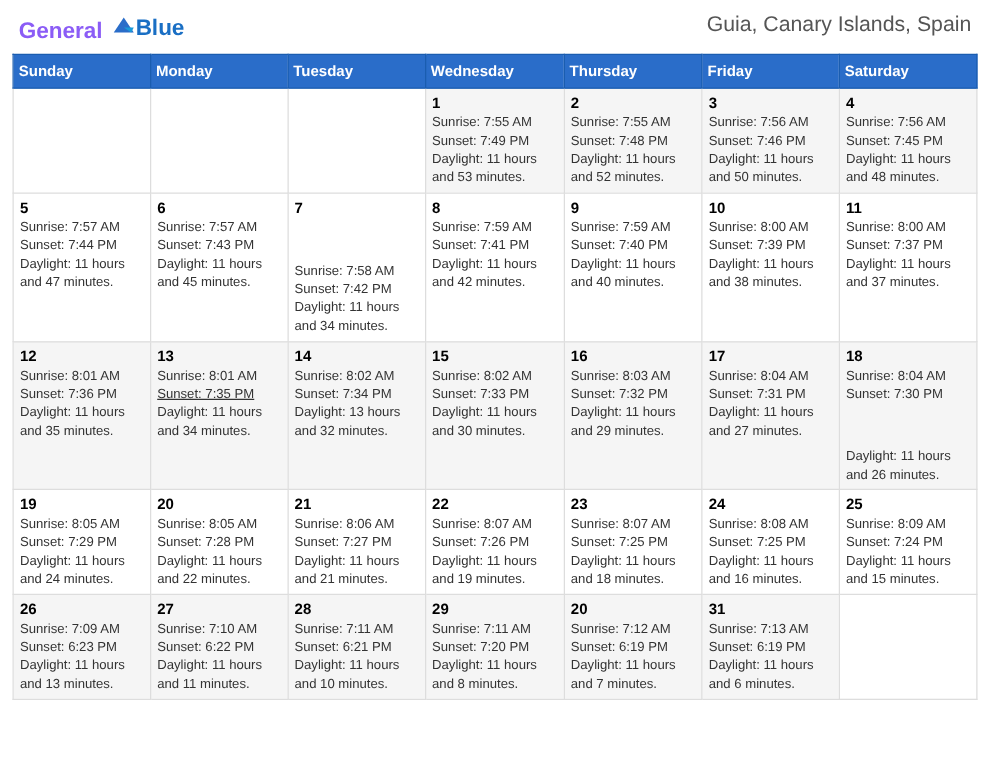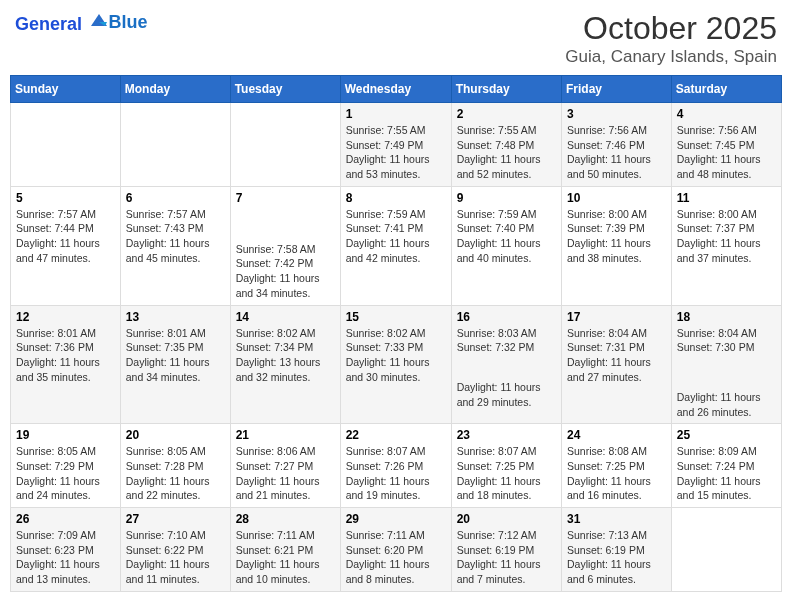"General" .logo-text-general { color: #1d4ed8 -> #8b5cf6 }
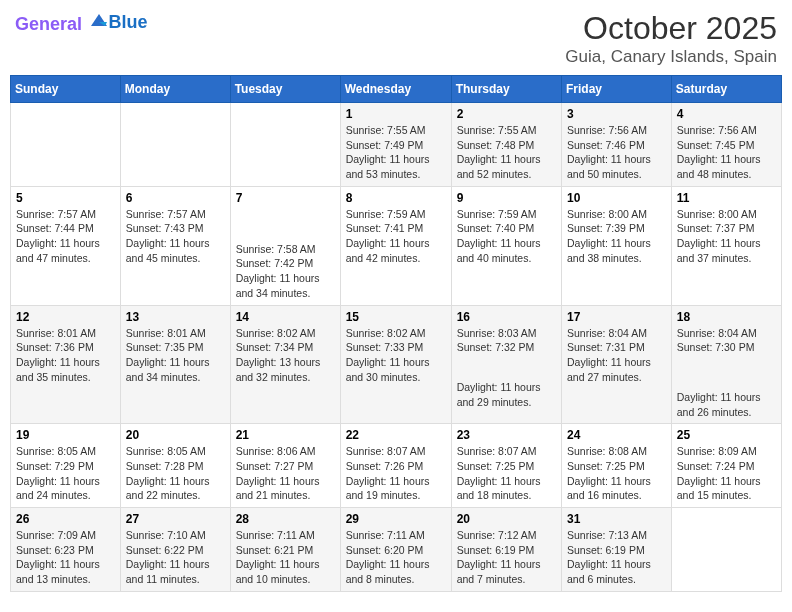"October 2025" div.month-title { html: <div>October 2025</div> -> none }
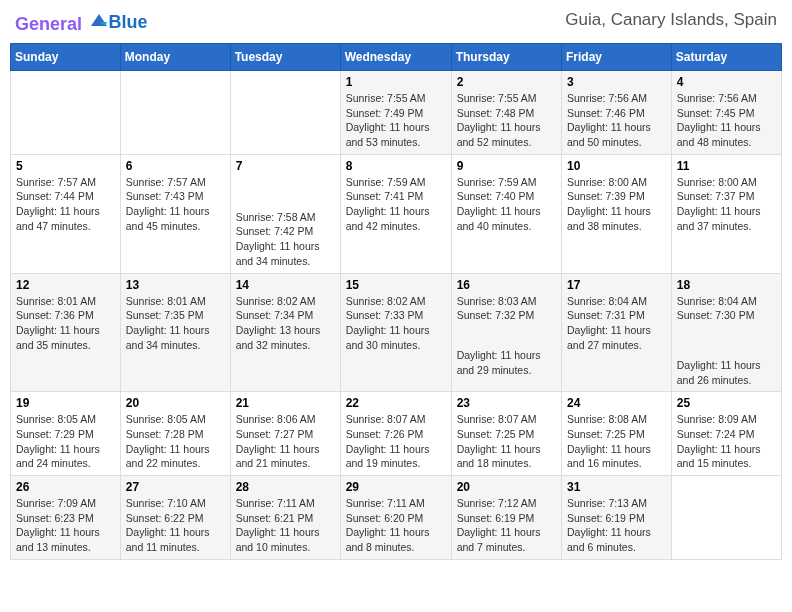"Sunset: 7:35 PM" span { text-decoration: none -> underline }
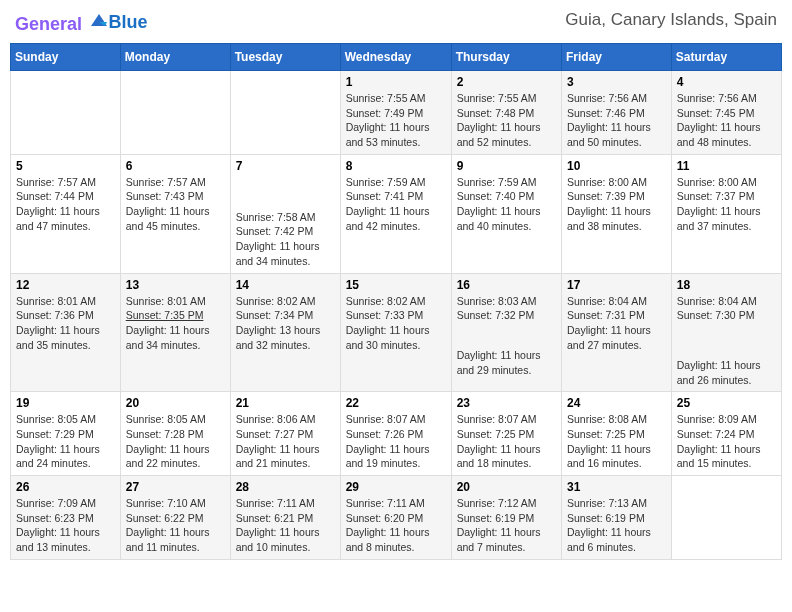"Daylight: 11 hours and 29" span { margin-top: 25px -> none }
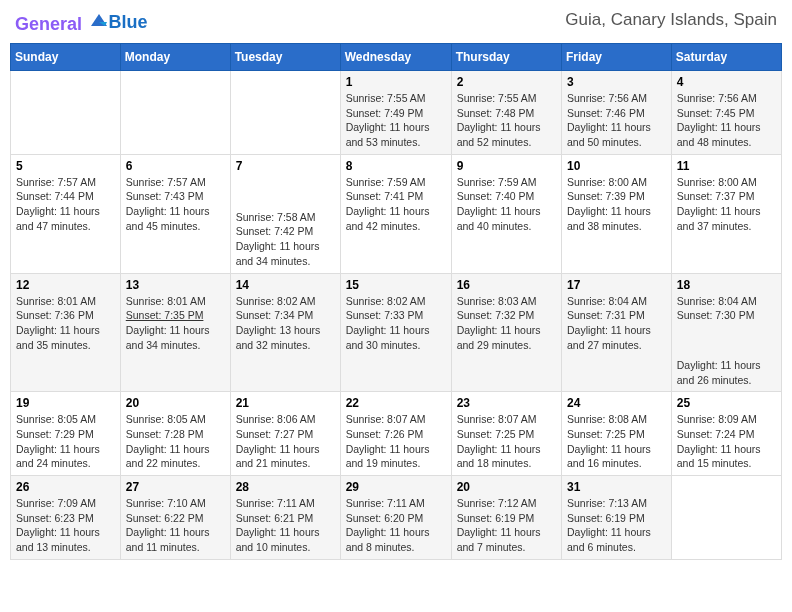"Sunset: 6:20 PM" span { text: 6:20 -> 7:20 }
